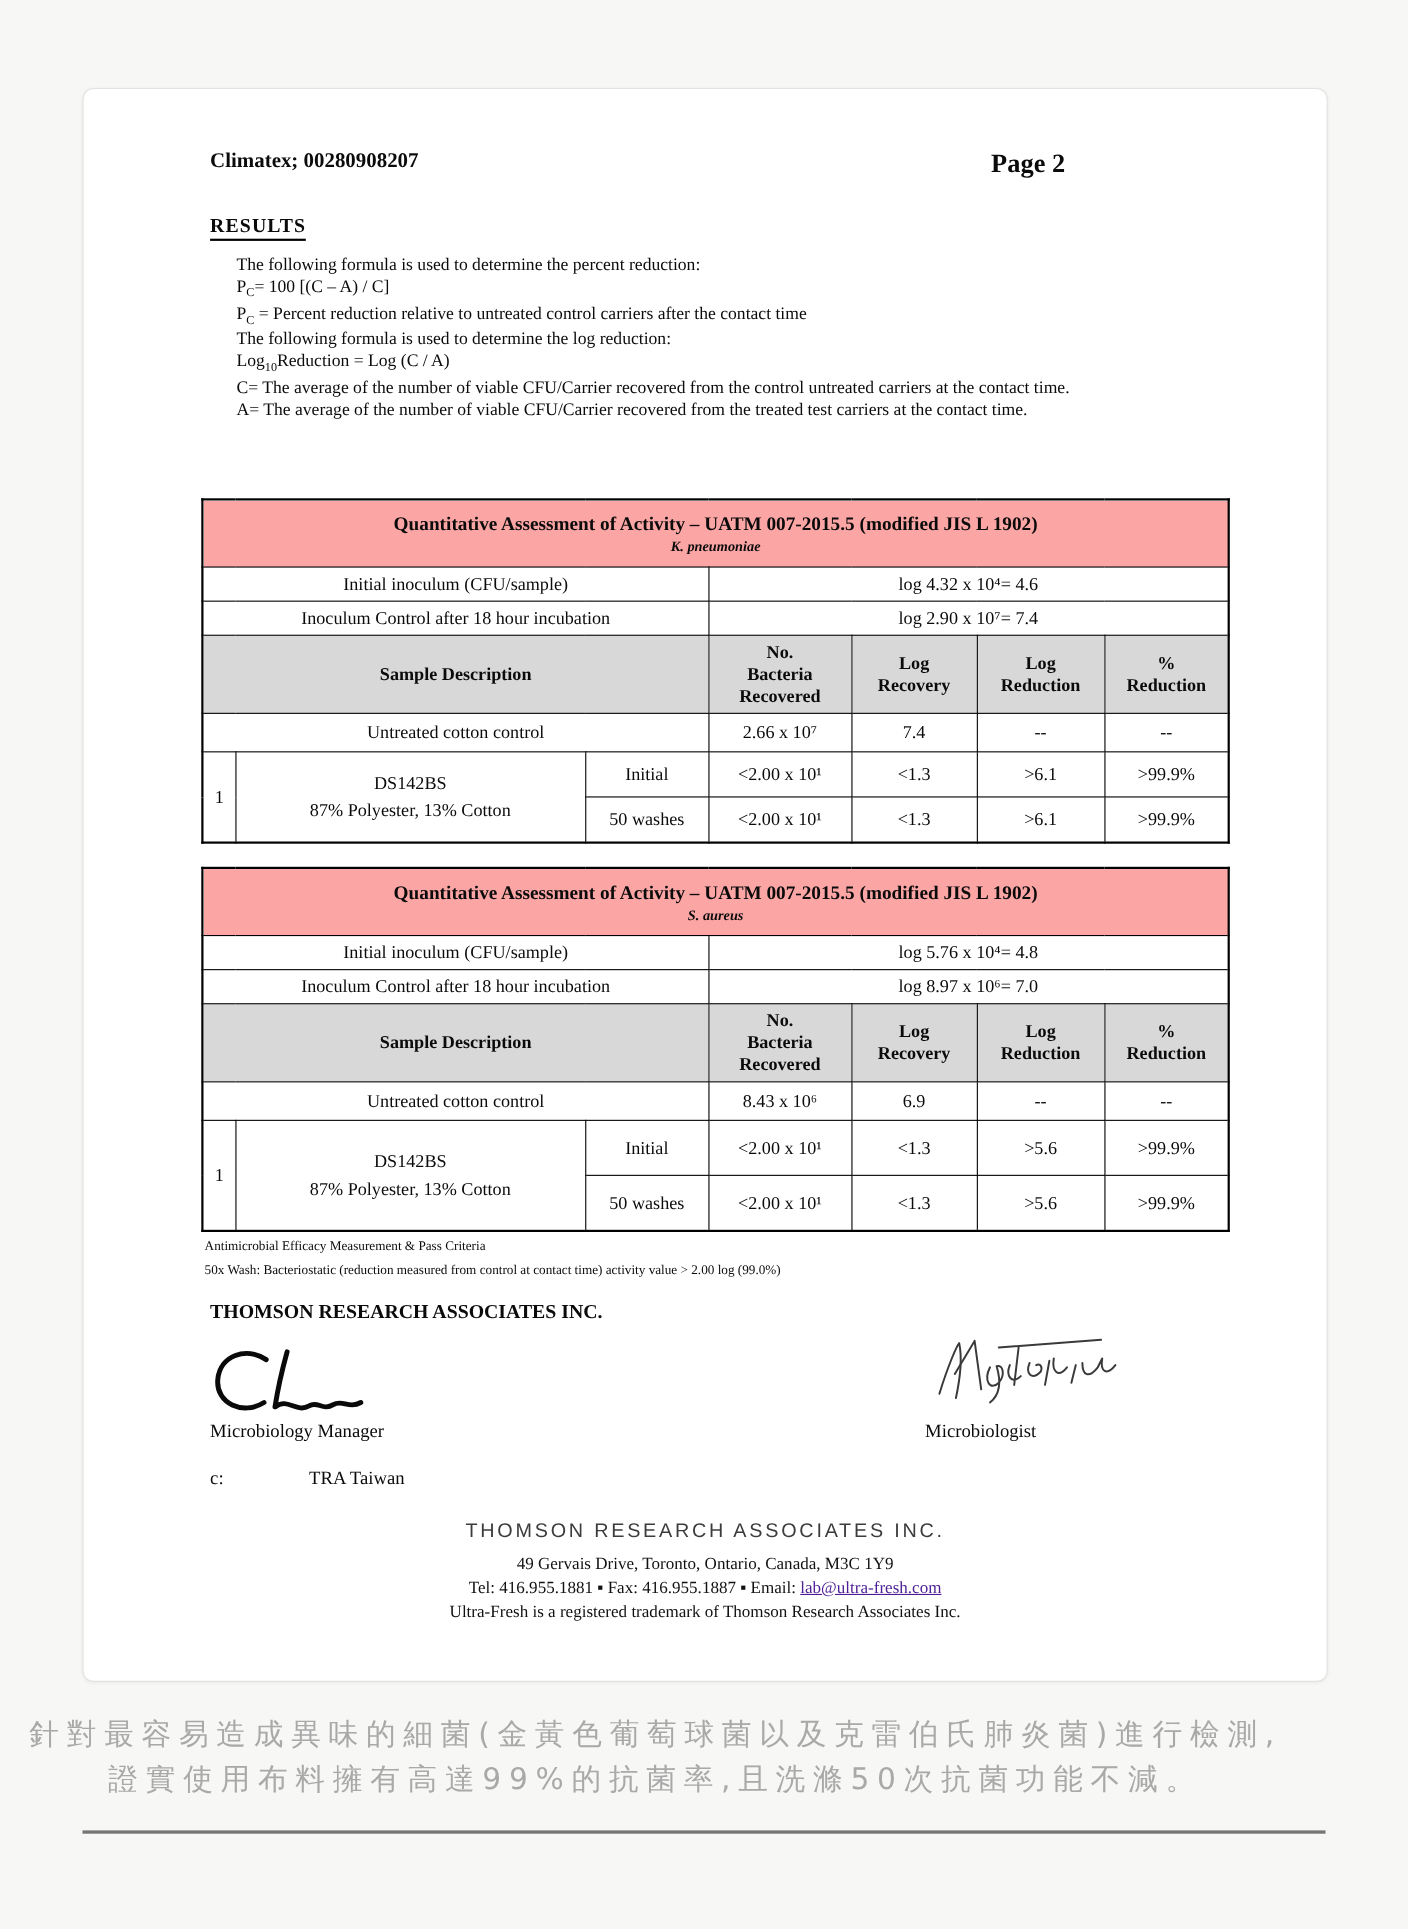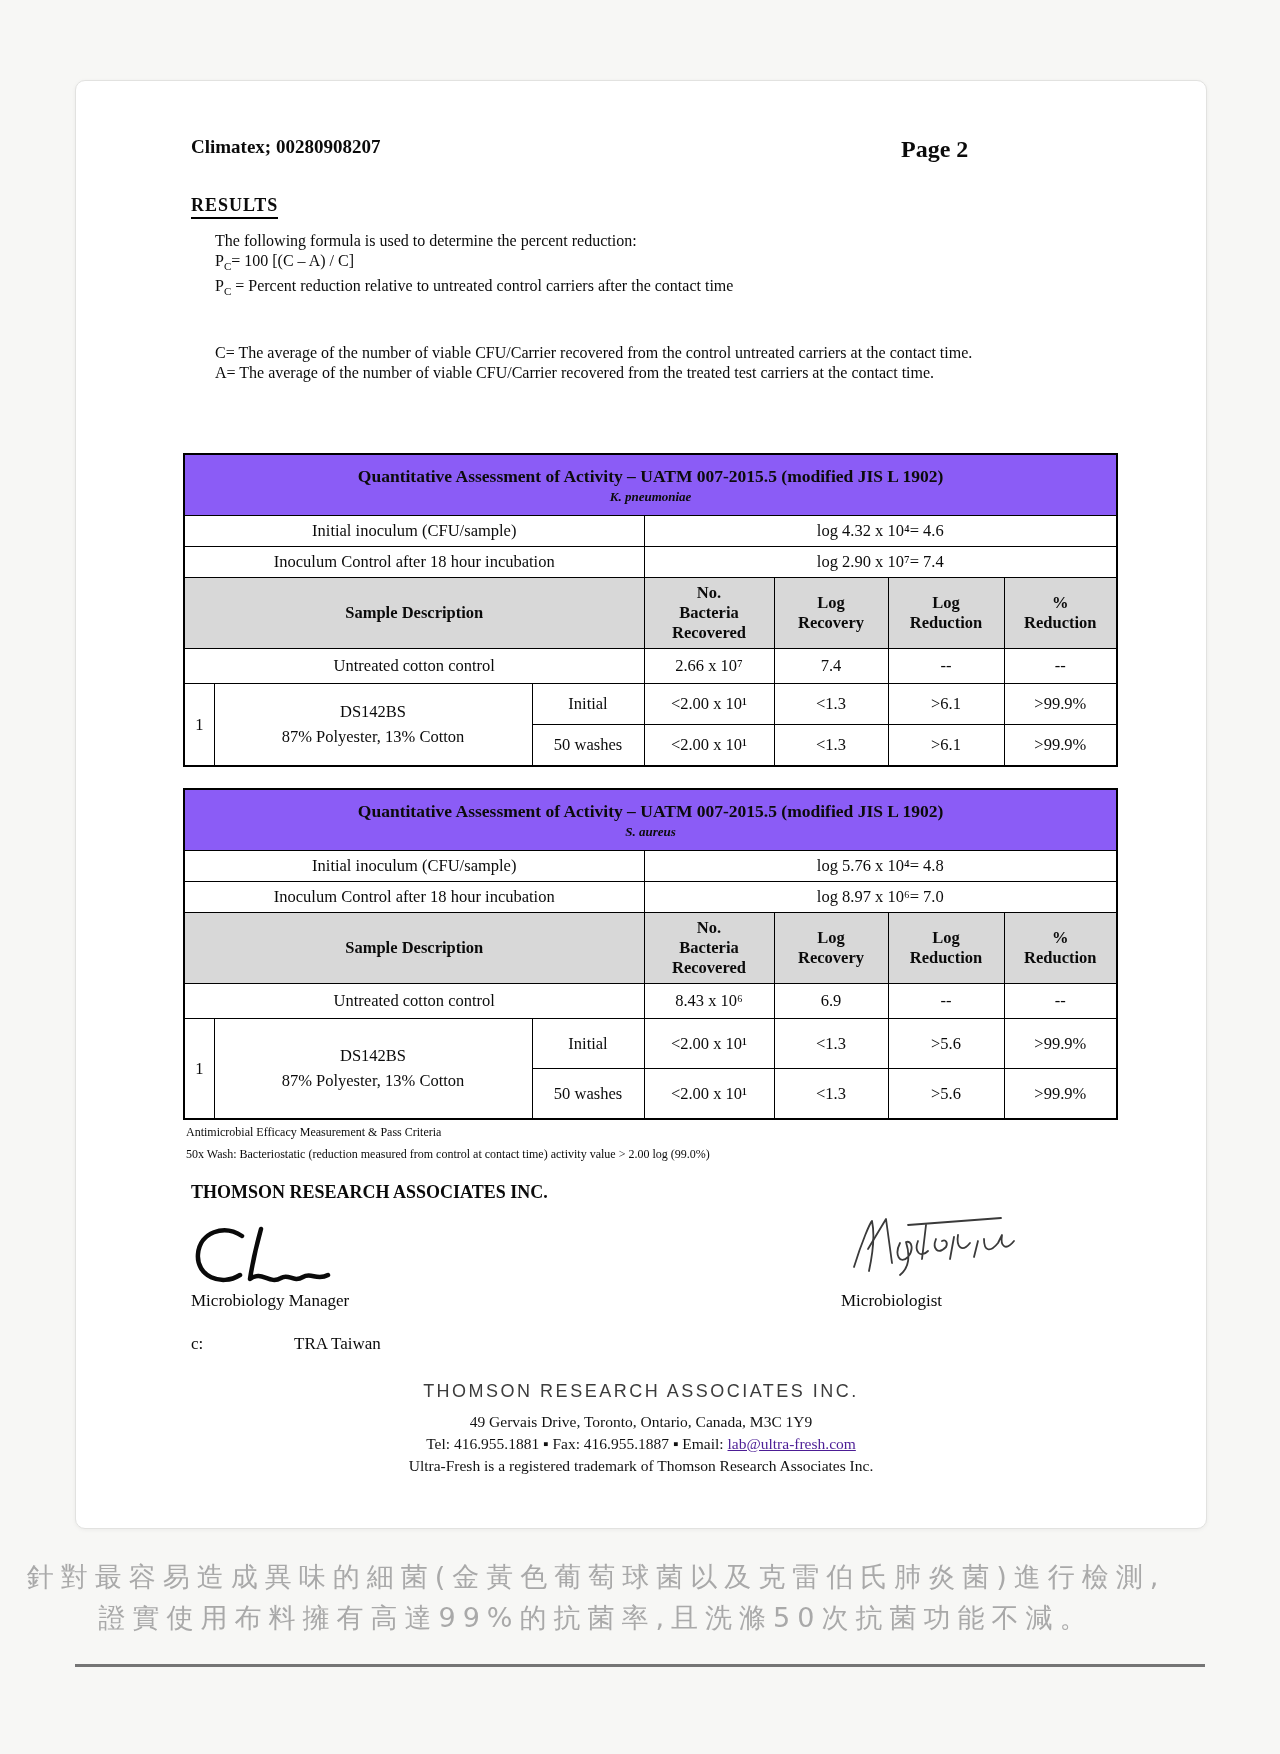"The following formula is used to determine the log" div.abs { html: none -> <div> <div>The following formula is used to determine the log reduction:</div> <div><span>Log</span><sub>10</sub><span>Reduction = Log (C / A)</span></div> </div> }
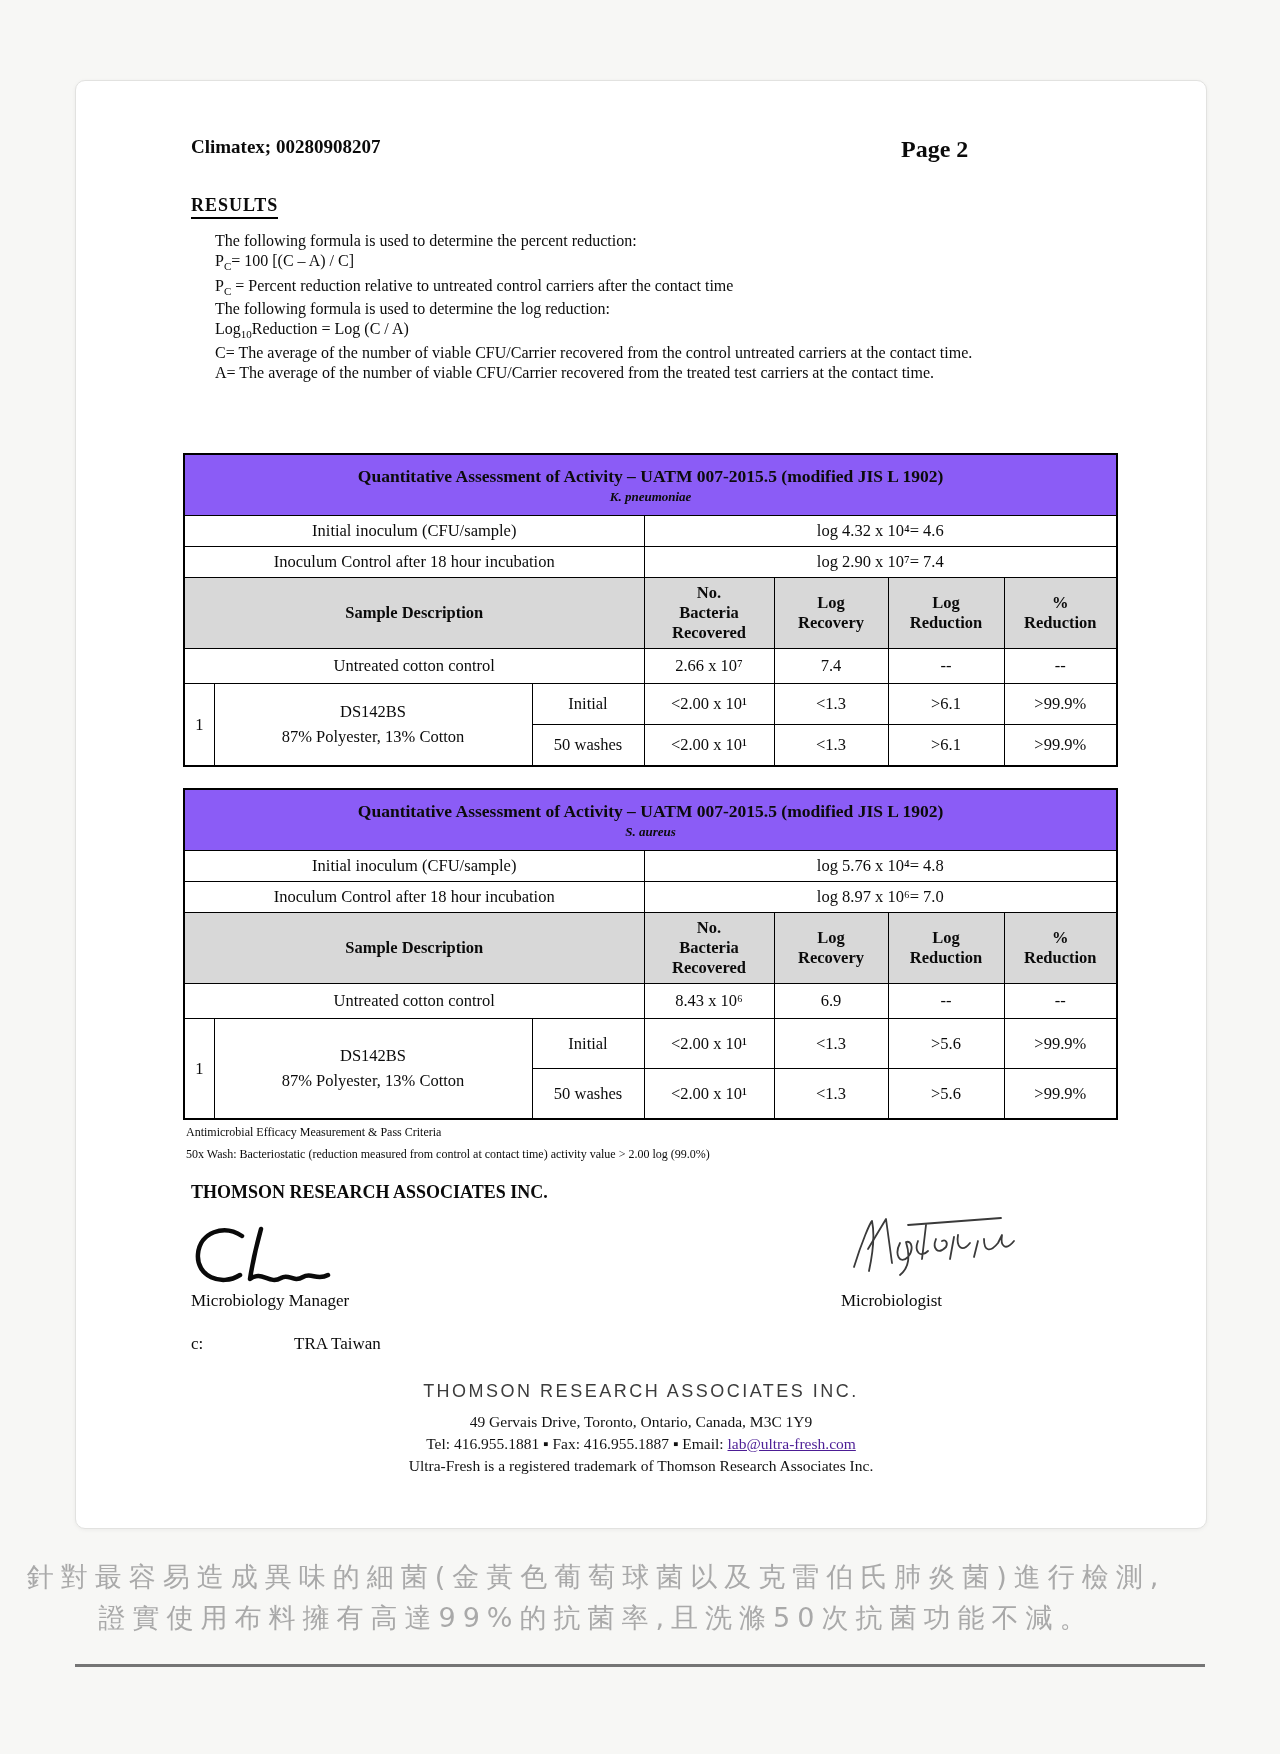"Quantitative Assessment of Activity –" .title-row td { background: #8b5cf6 -> #fca5a5 }
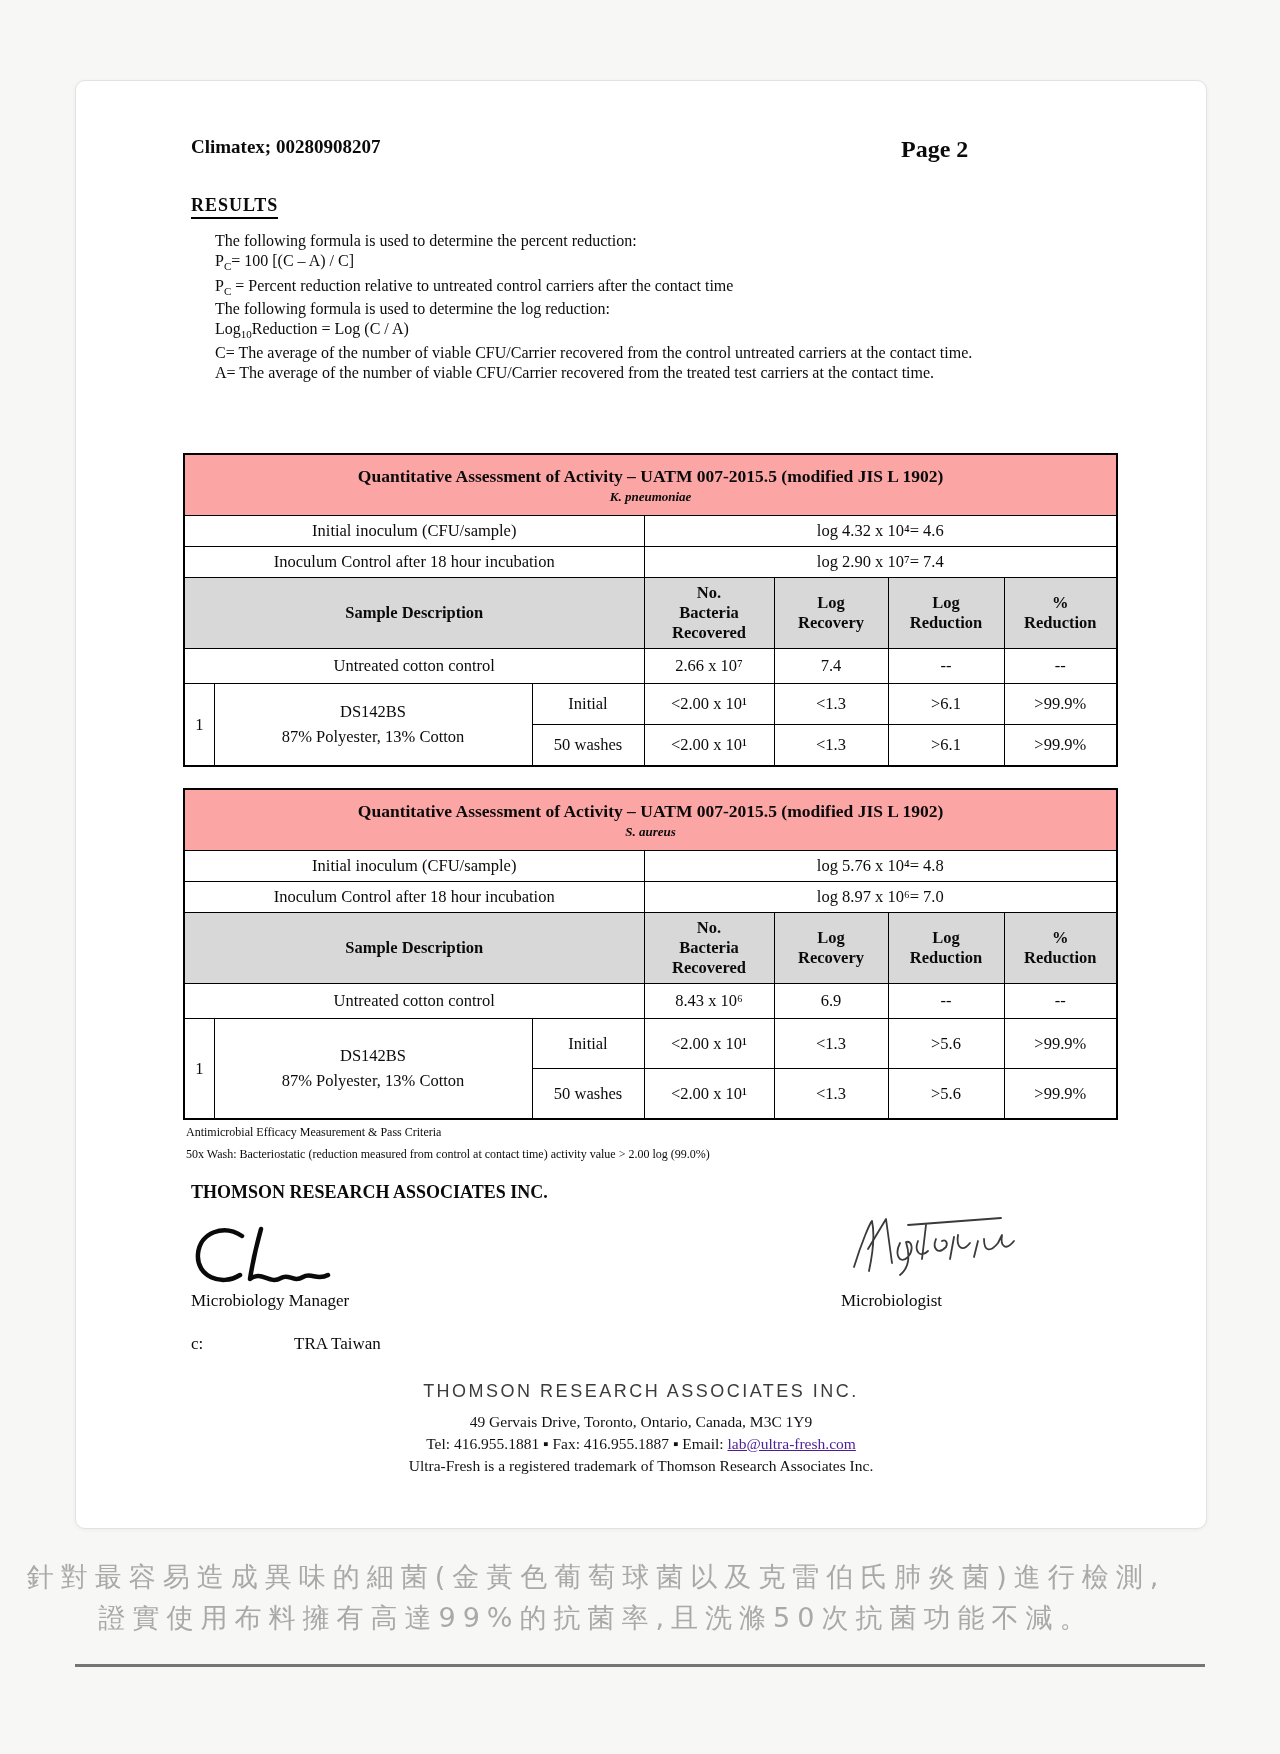"TRA Taiwan" .cc-value { left: 218px -> 205px }
